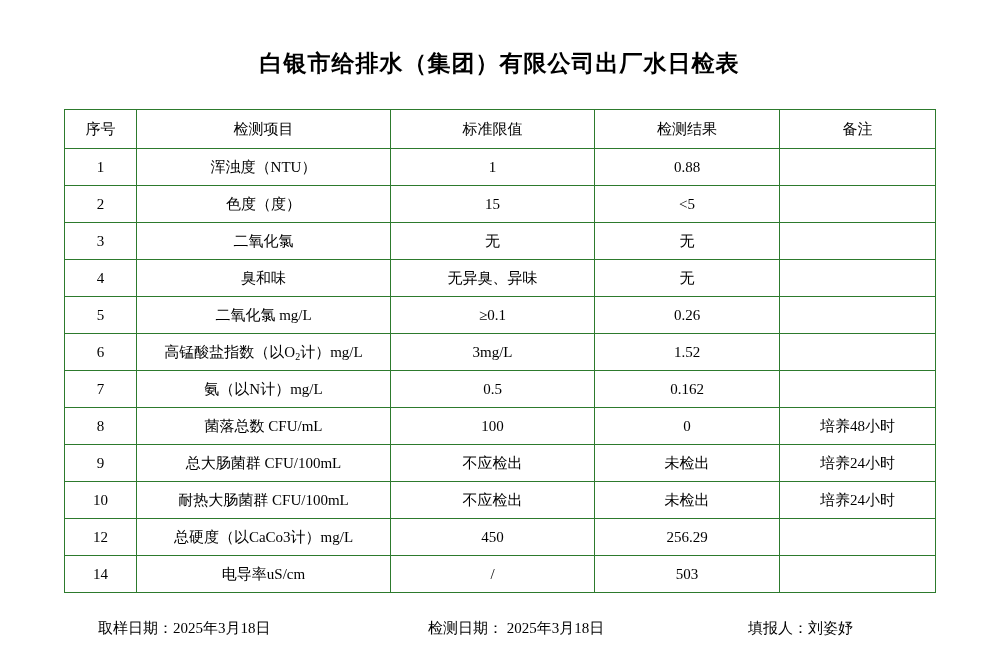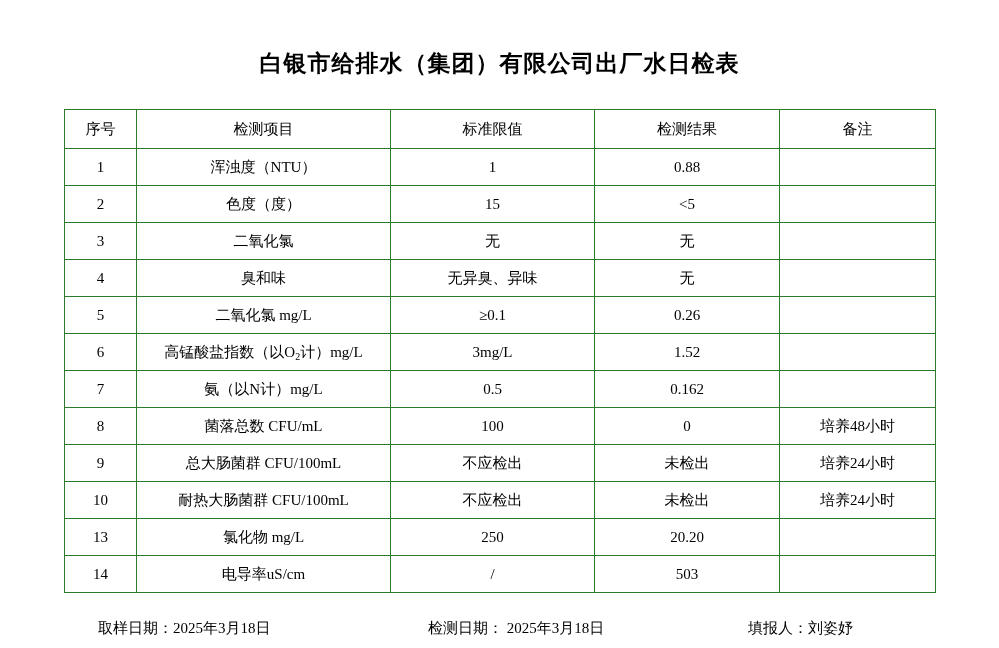"12" tr { html: none -> <tr> <td>12</td> <td>总硬度（以CaCo3计）mg/L</td> <td>450</td> <td>256.29</td> <td></td> </tr> }
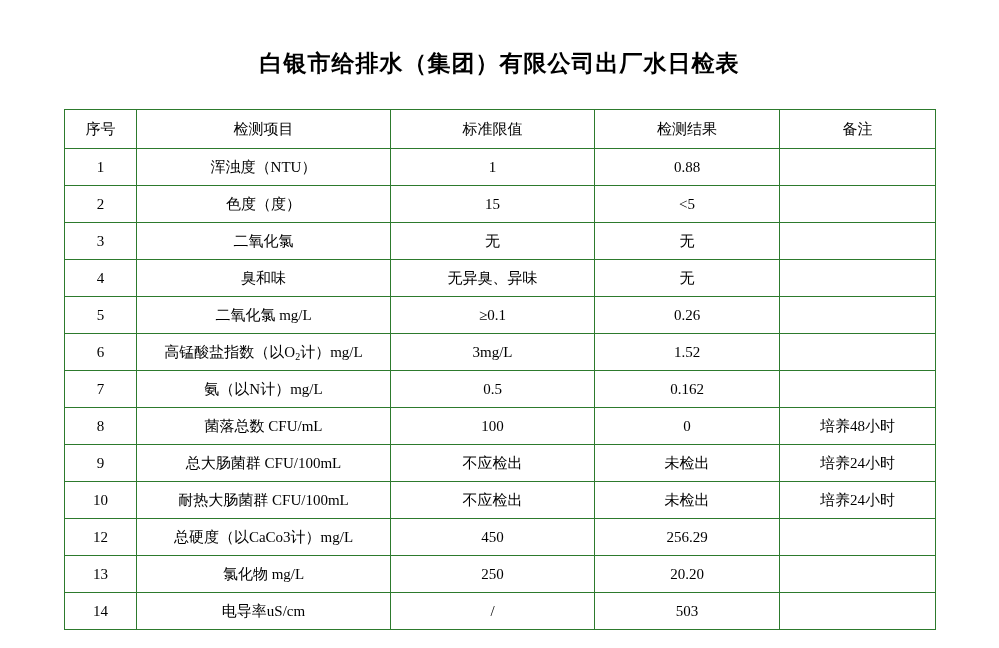"13" tr { html: <tr> <td>13</td> <td>氯化物 mg/L</td> <td>250</td> <td>20.20</td> <td></td> </tr> -> none }
